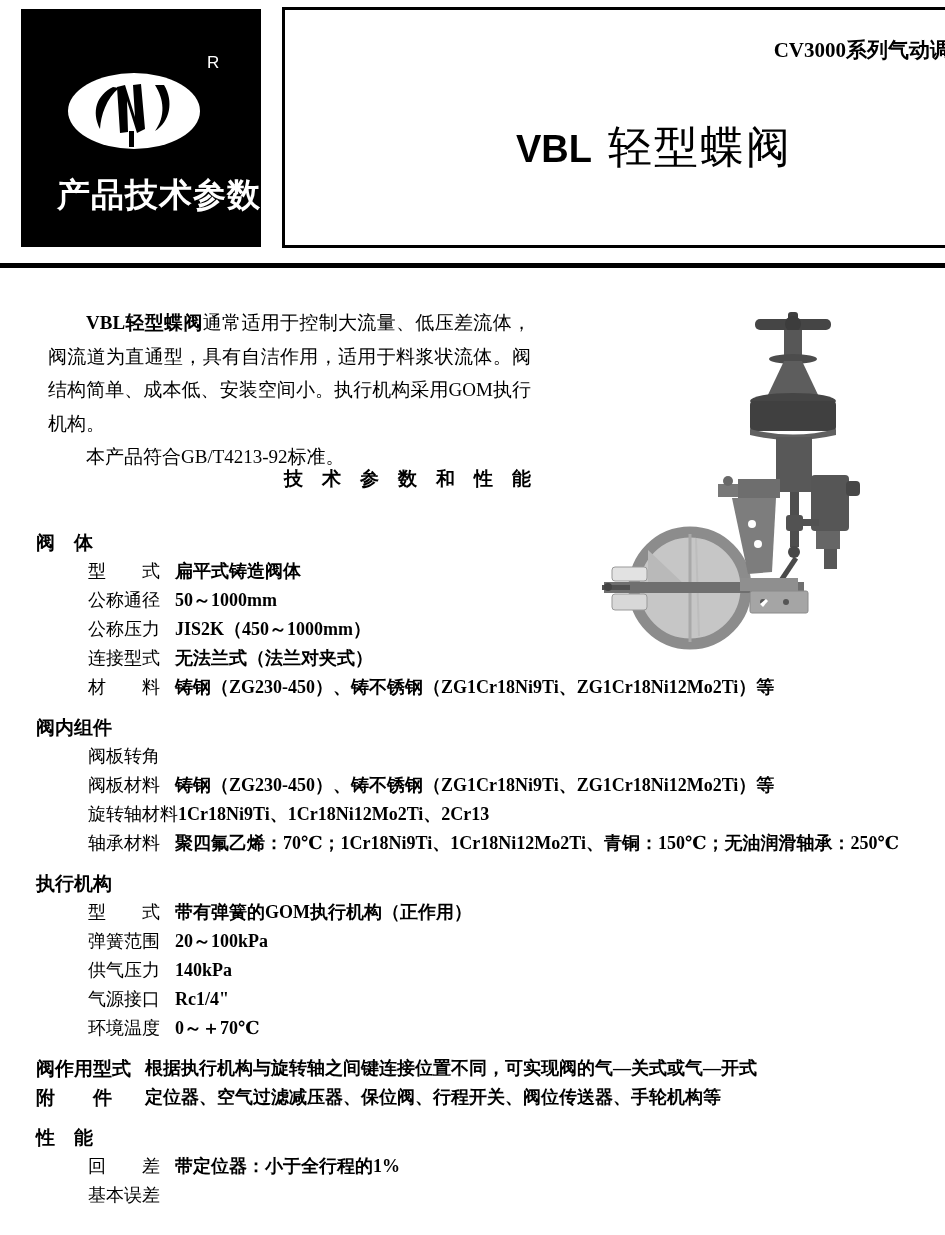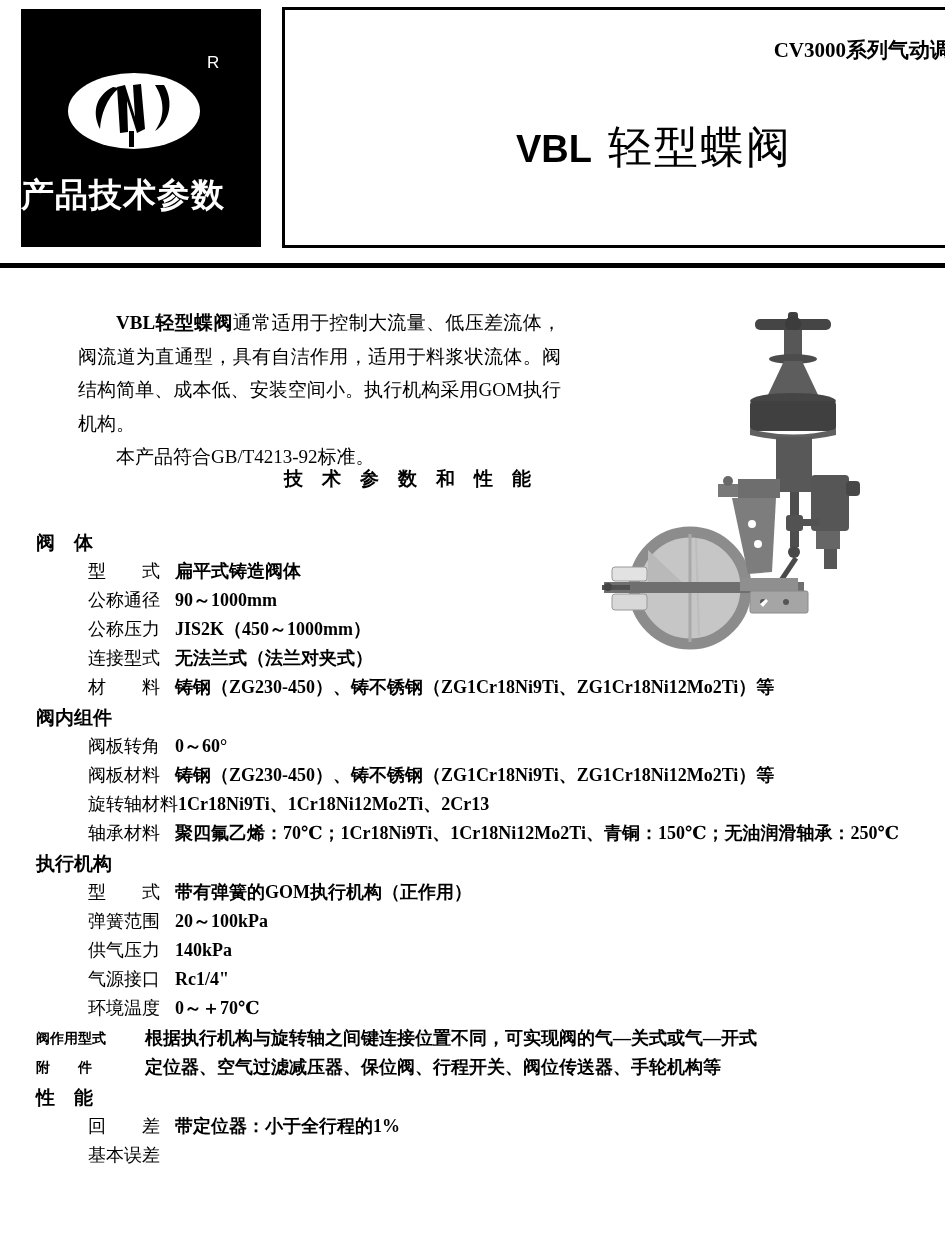"产品技术参数" .logo-caption { text-align: left -> right }
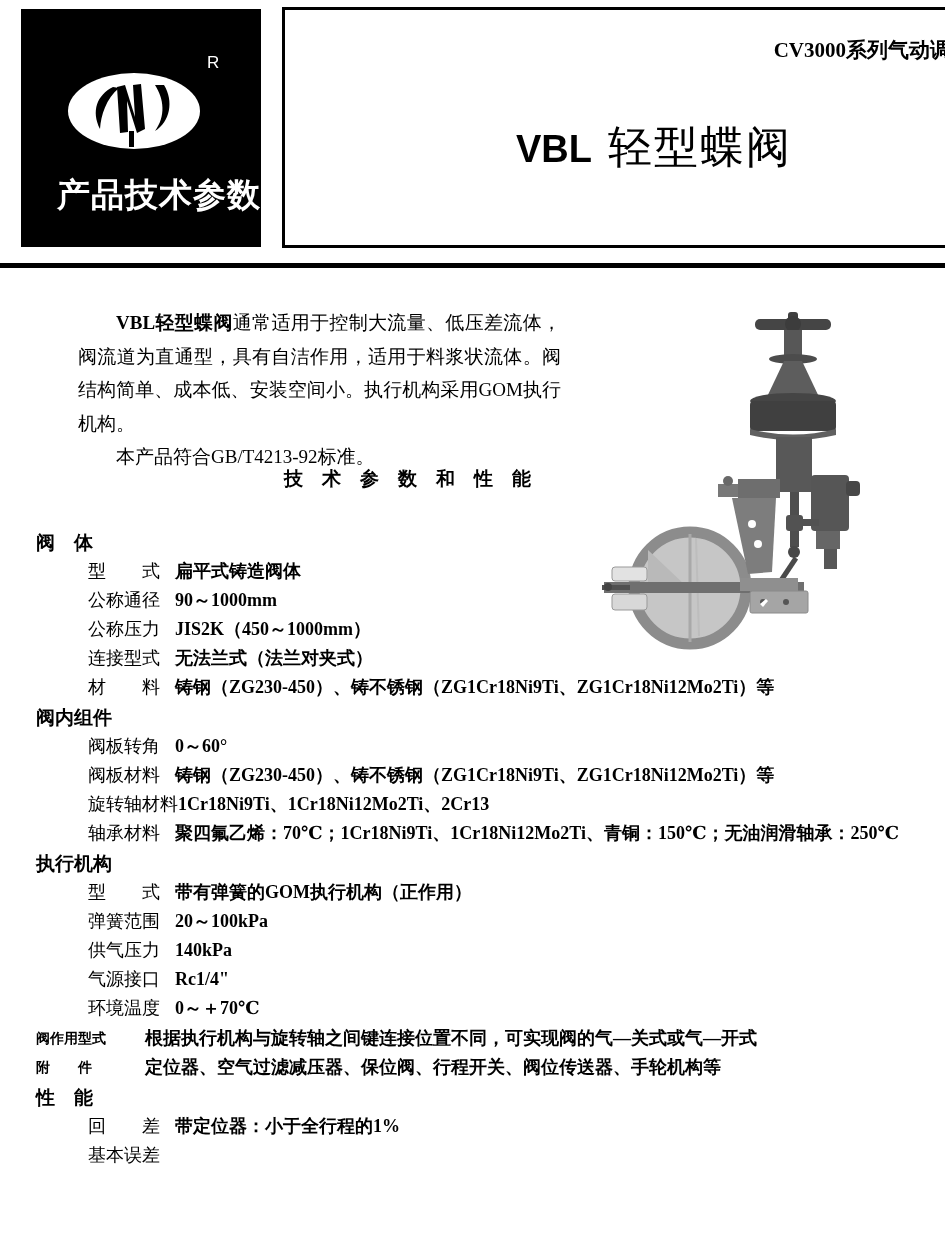"VBL轻型蝶阀通常适用于控制大流量、低压差流体，阀流道为直通型，具有自洁作用，适" .intro { margin-left: 30px -> none }
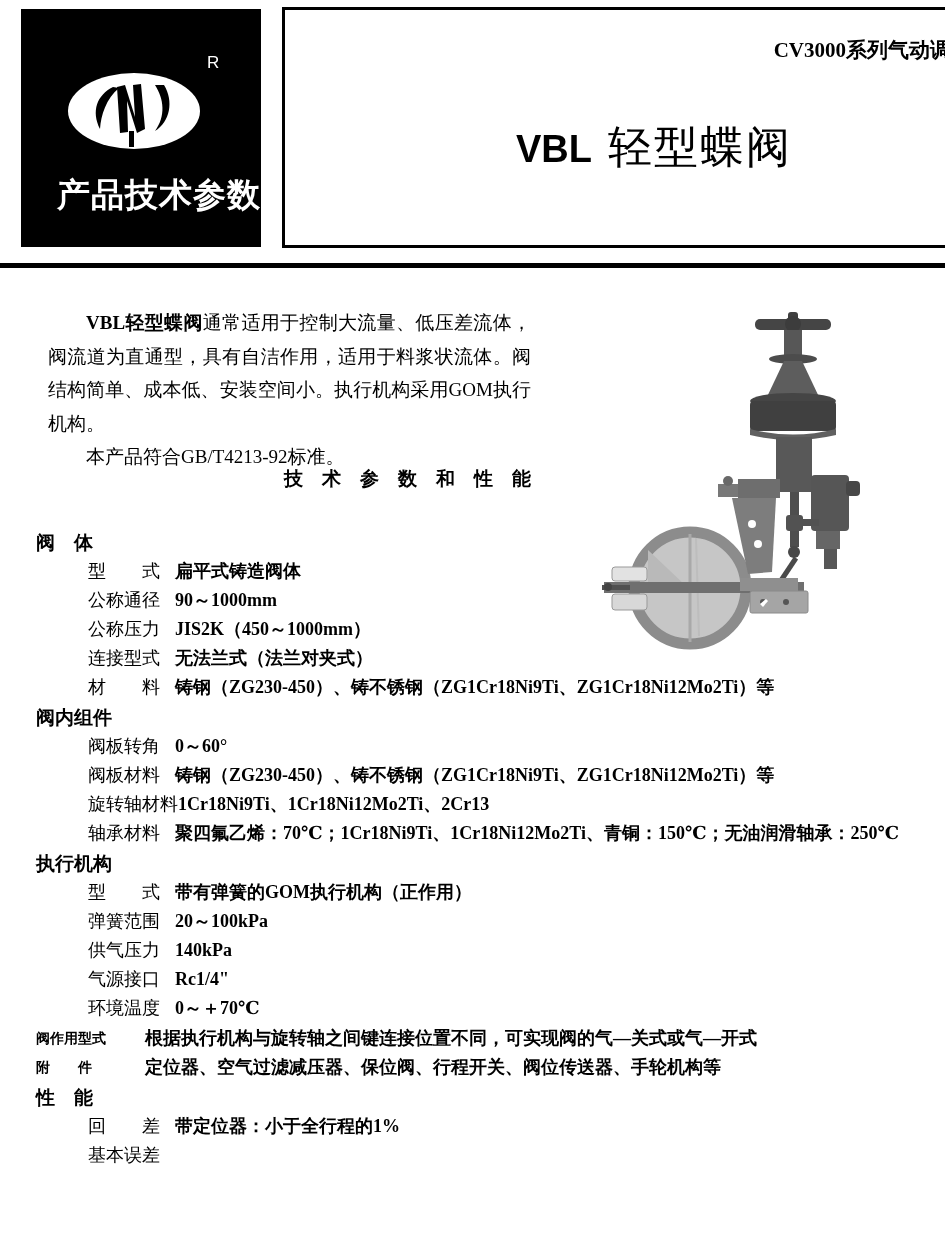"90～1000mm" span.val { text: 90 -> 50 }
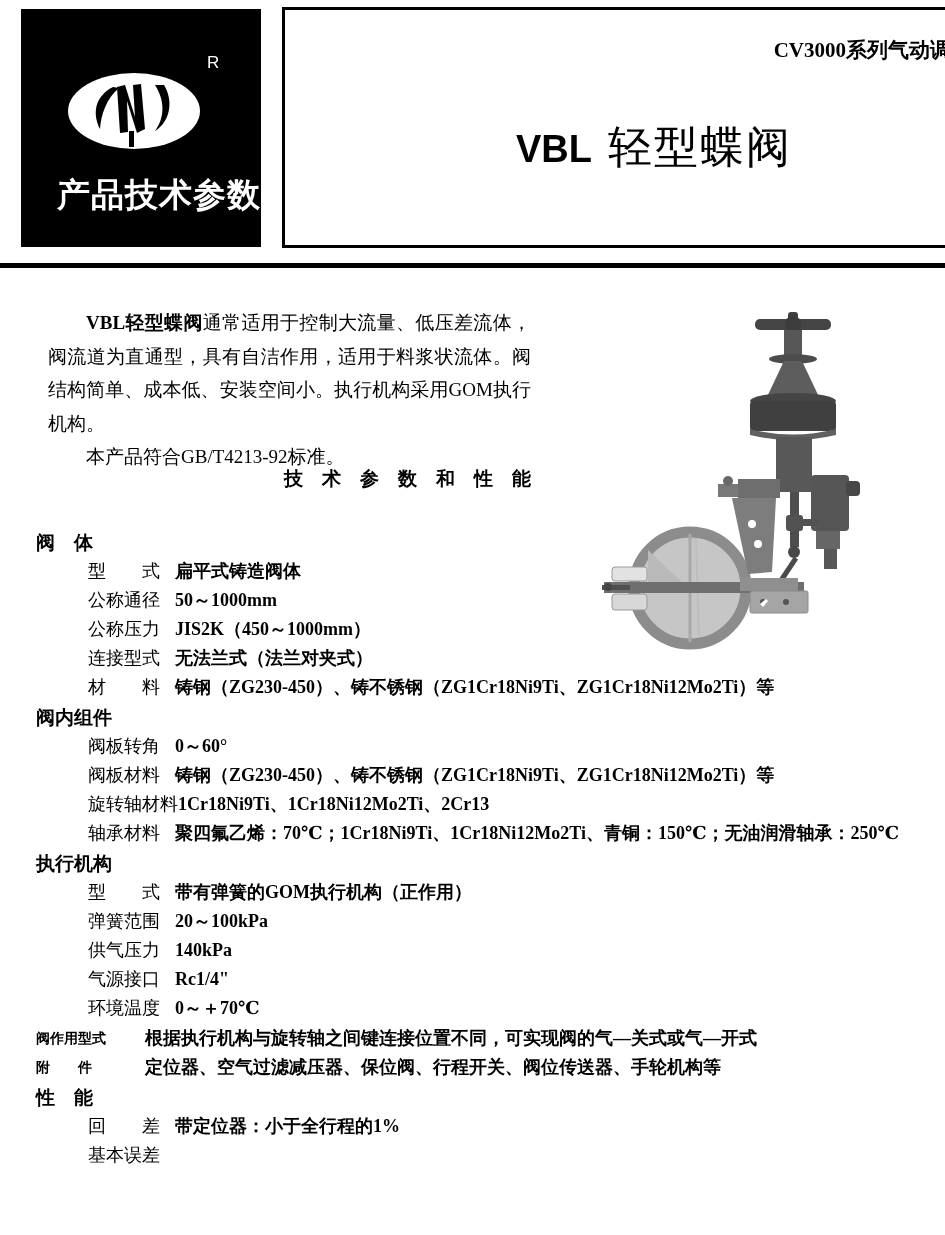"阀内组件" .mt { margin-top: 1px -> 11px }
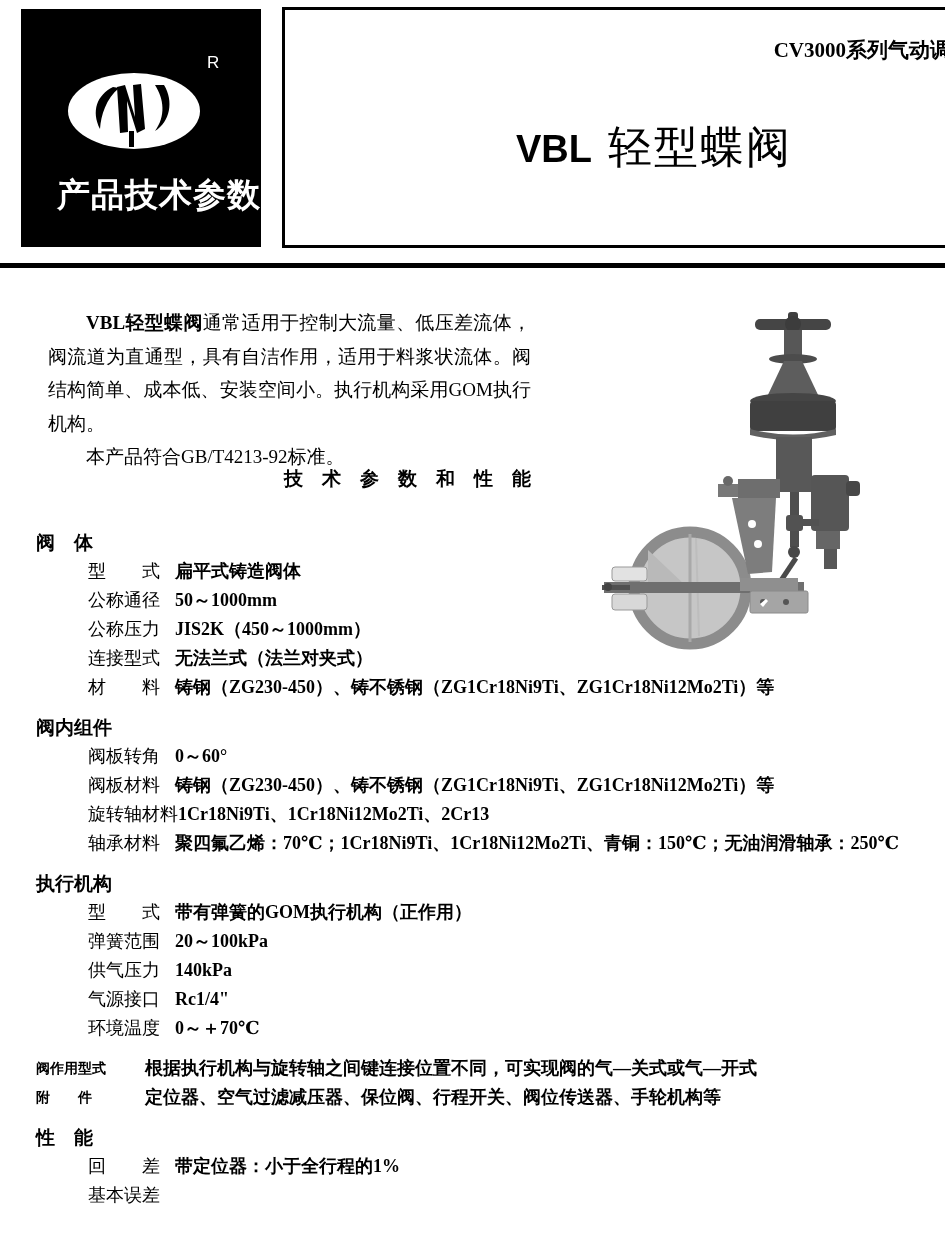"0～60°" span.val { html: <span>0～60°</span> -> none }
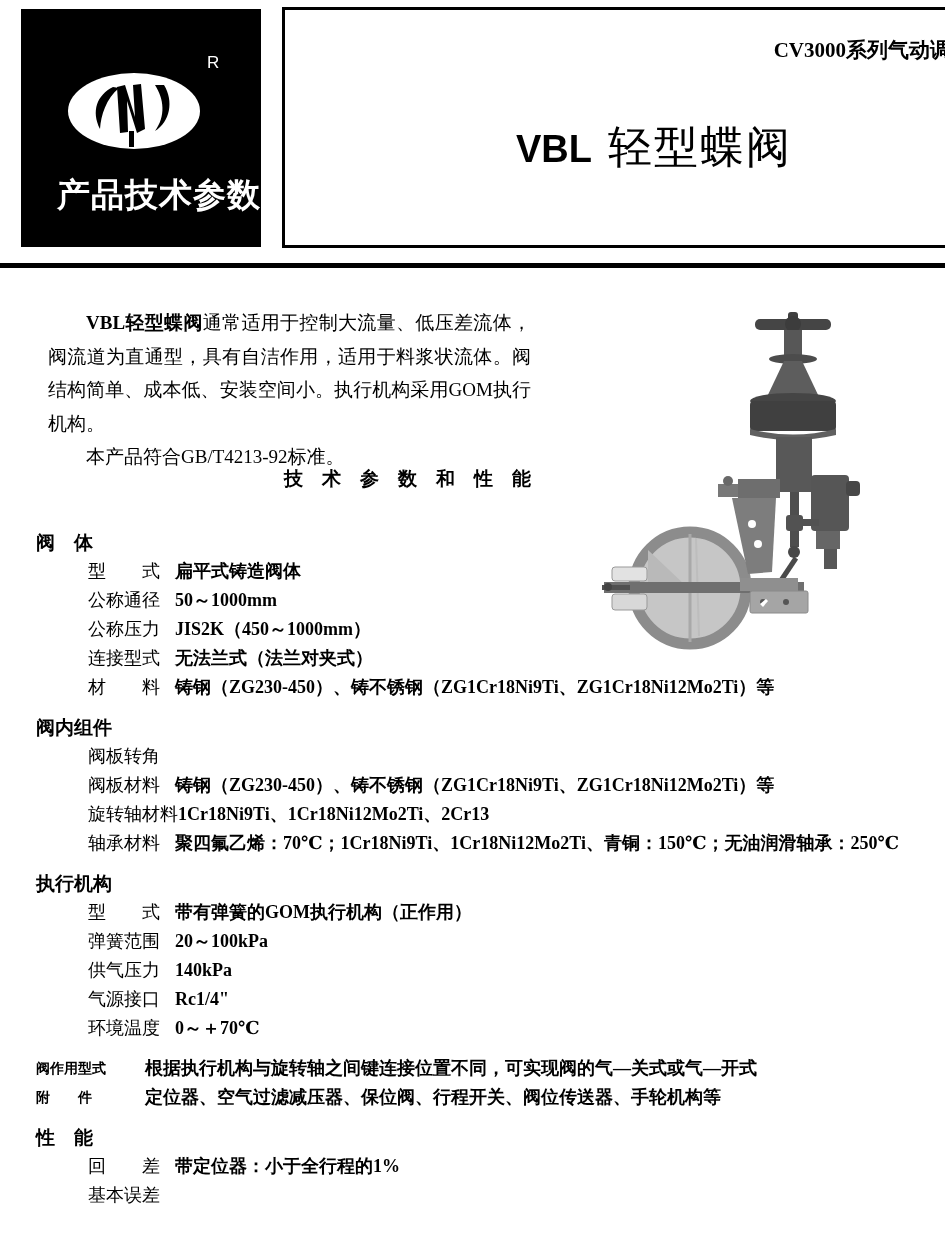"阀作用型式" .inline-h { font-size: 14px -> 19px }
